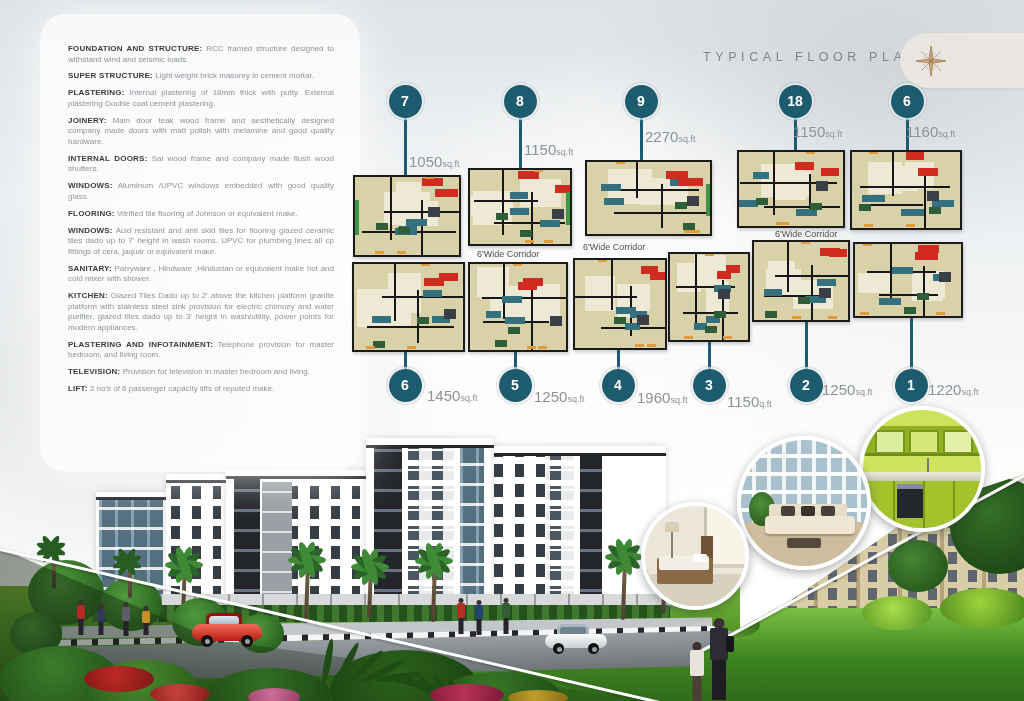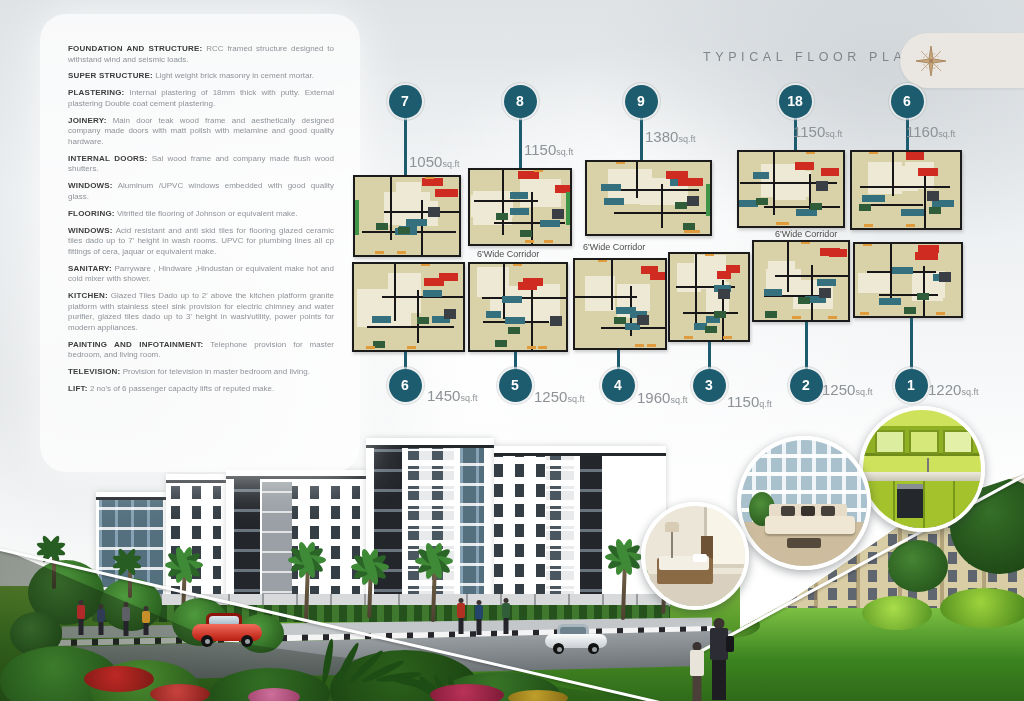"1380" span { text: 1380 -> 2270 }
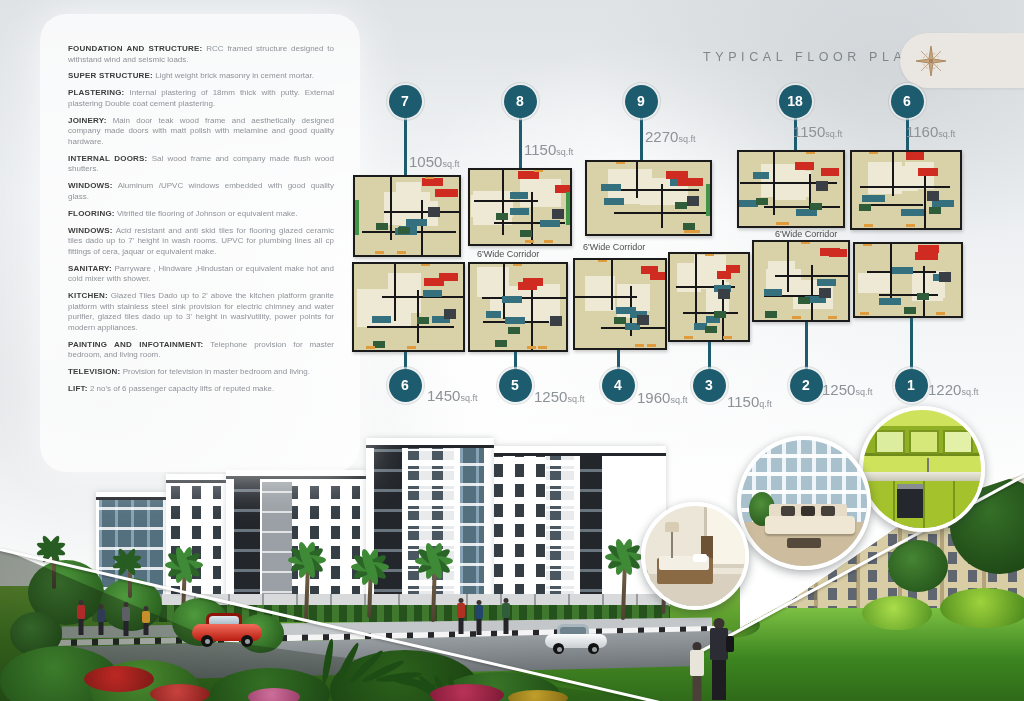"PAINTING AND INFOTAINMENT:" b { text: PAINTING -> PLASTERING }
